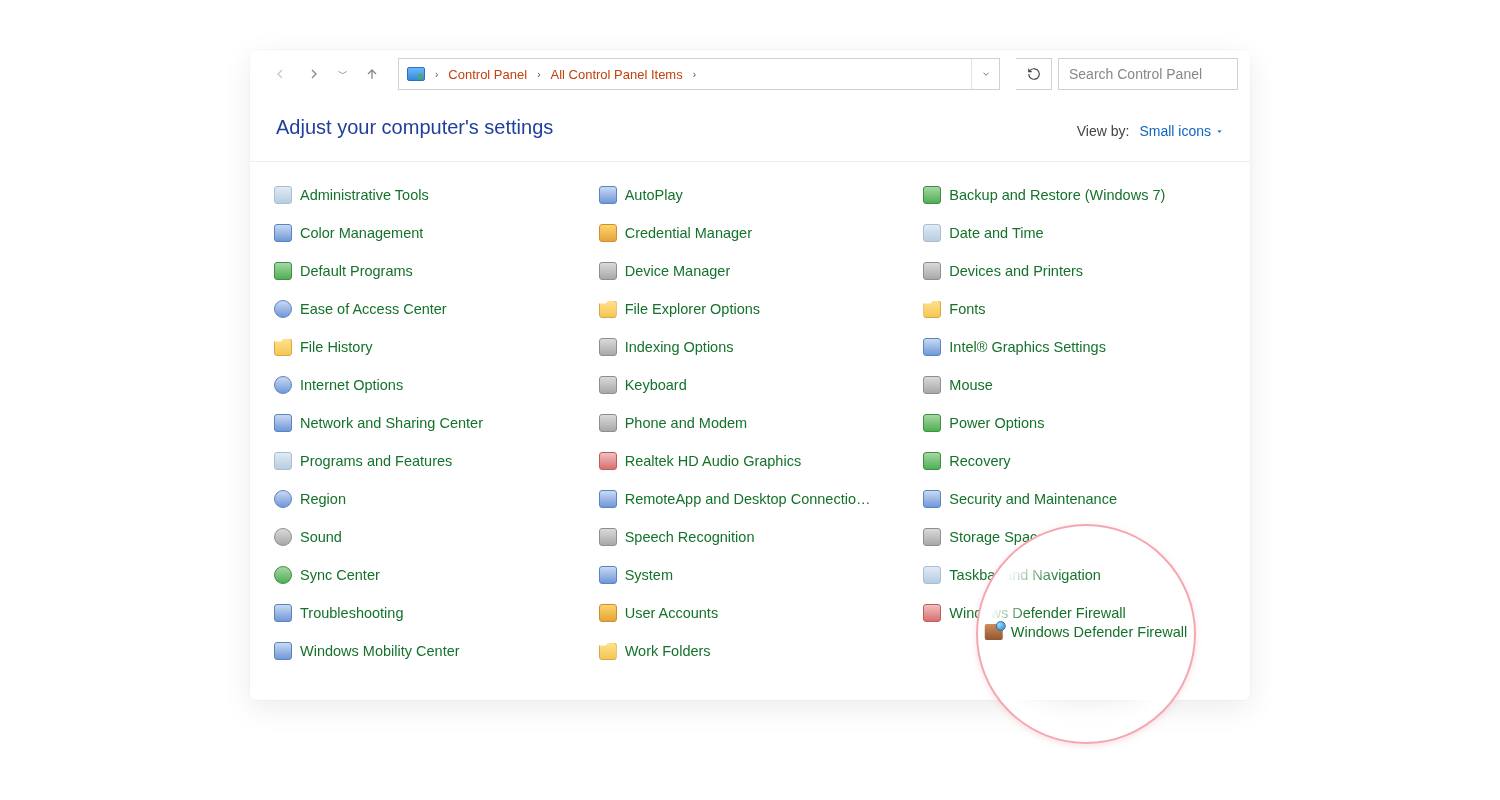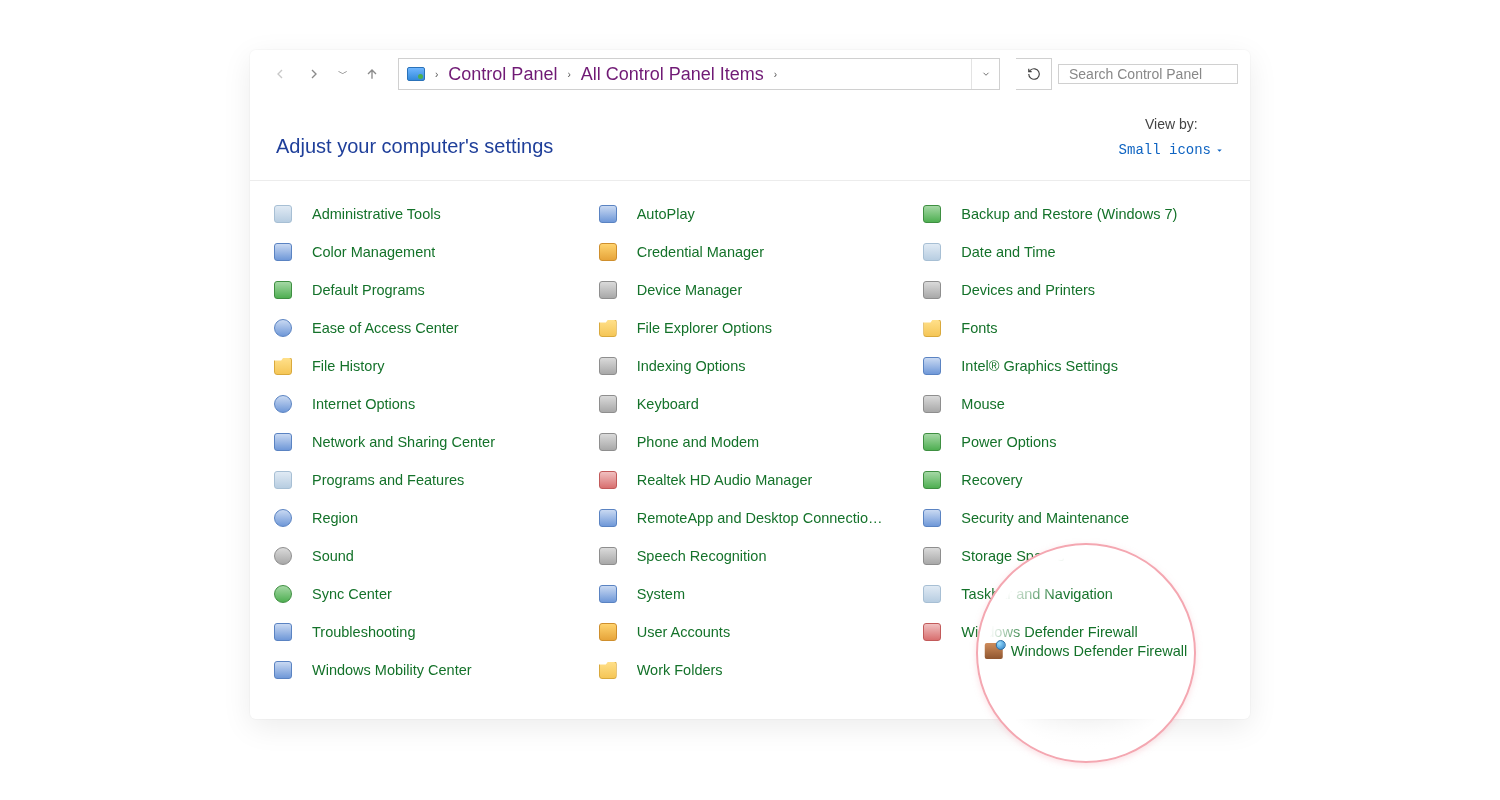"Control Panel" .crumb { color: #701a75 -> #c2410c; font-size: 18px -> 13px }
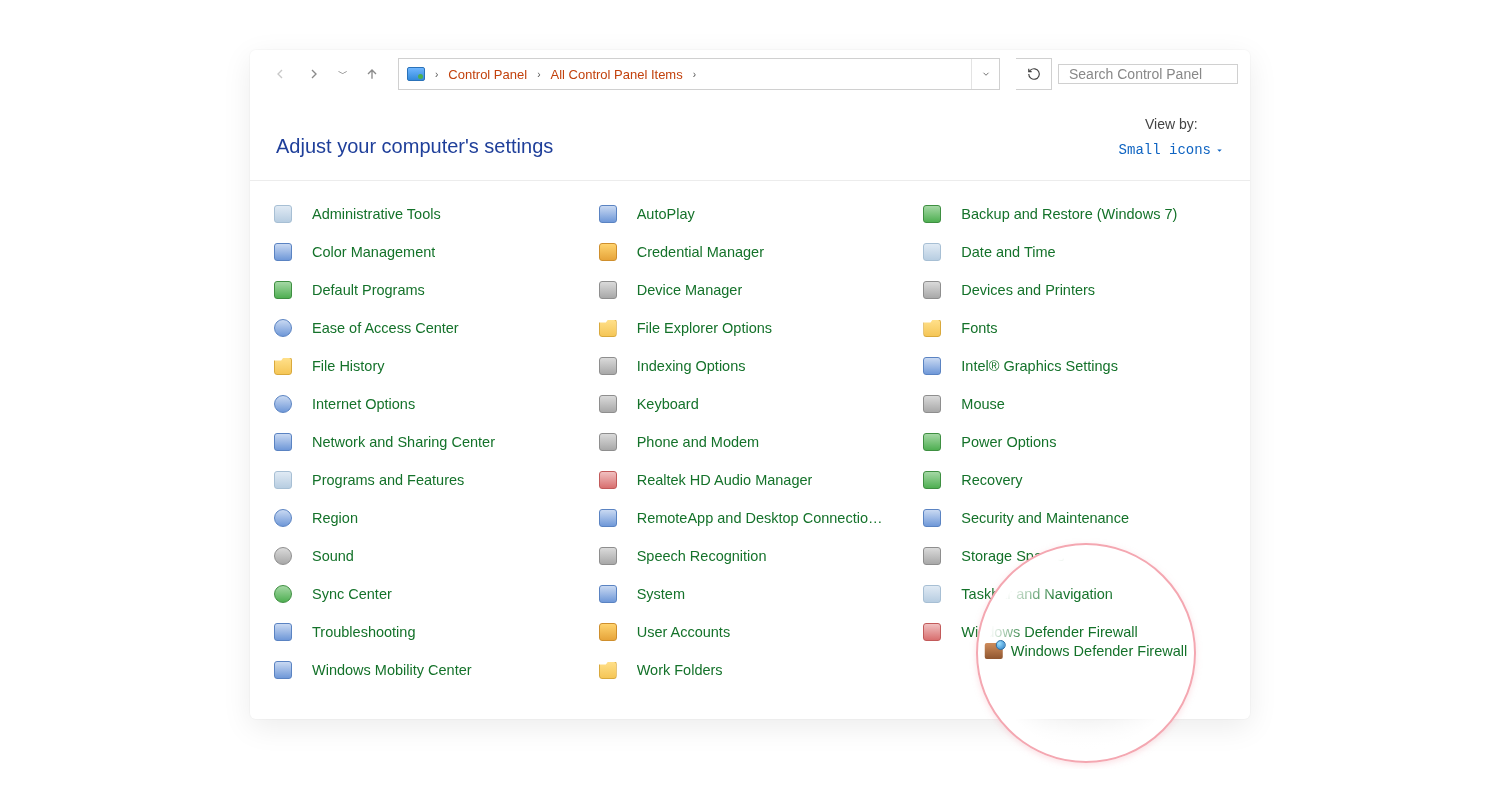"Search Control Panel" .search { height: 20px -> 32px }
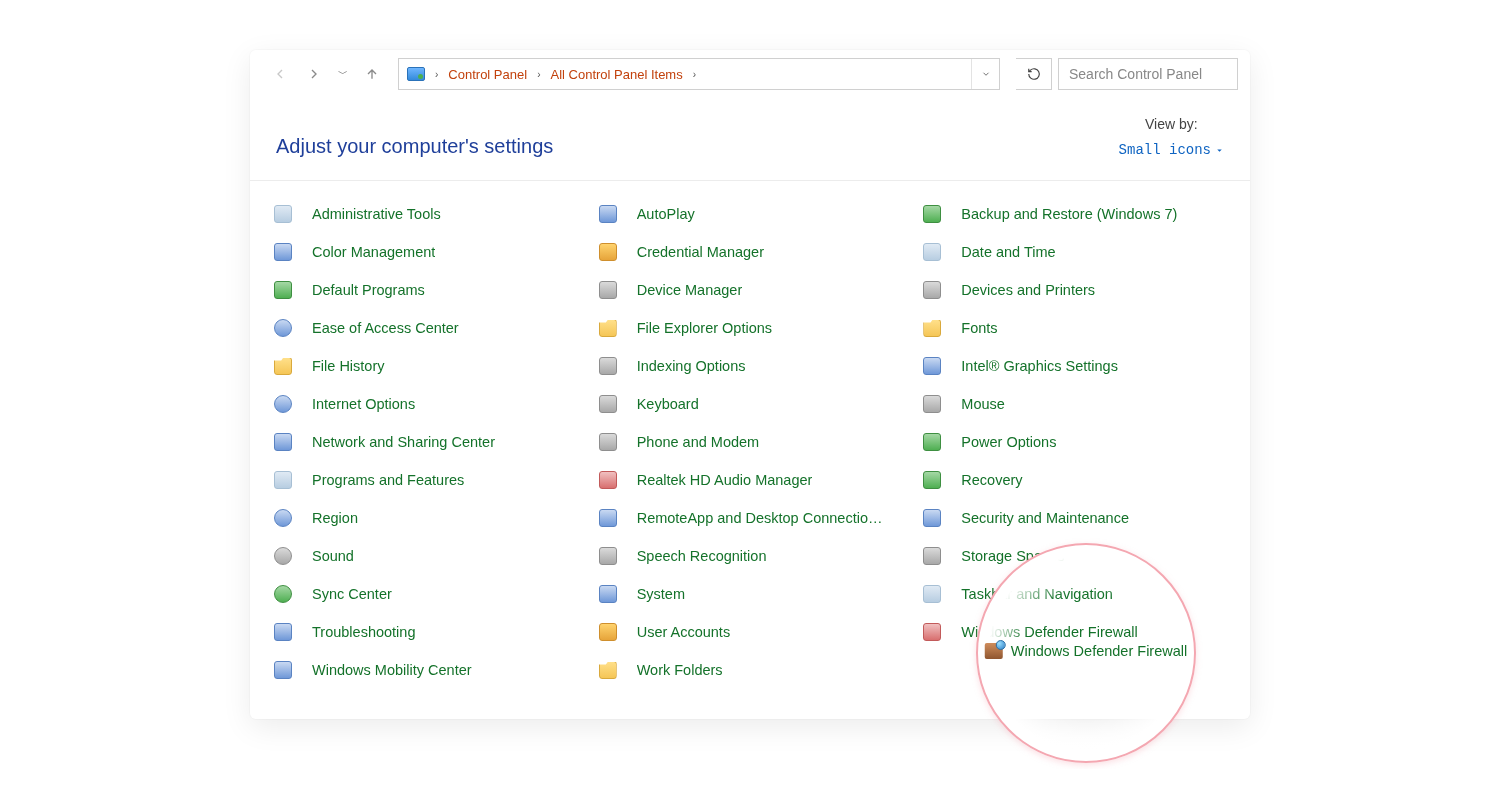"View by:" .viewby { flex-direction: column -> none }
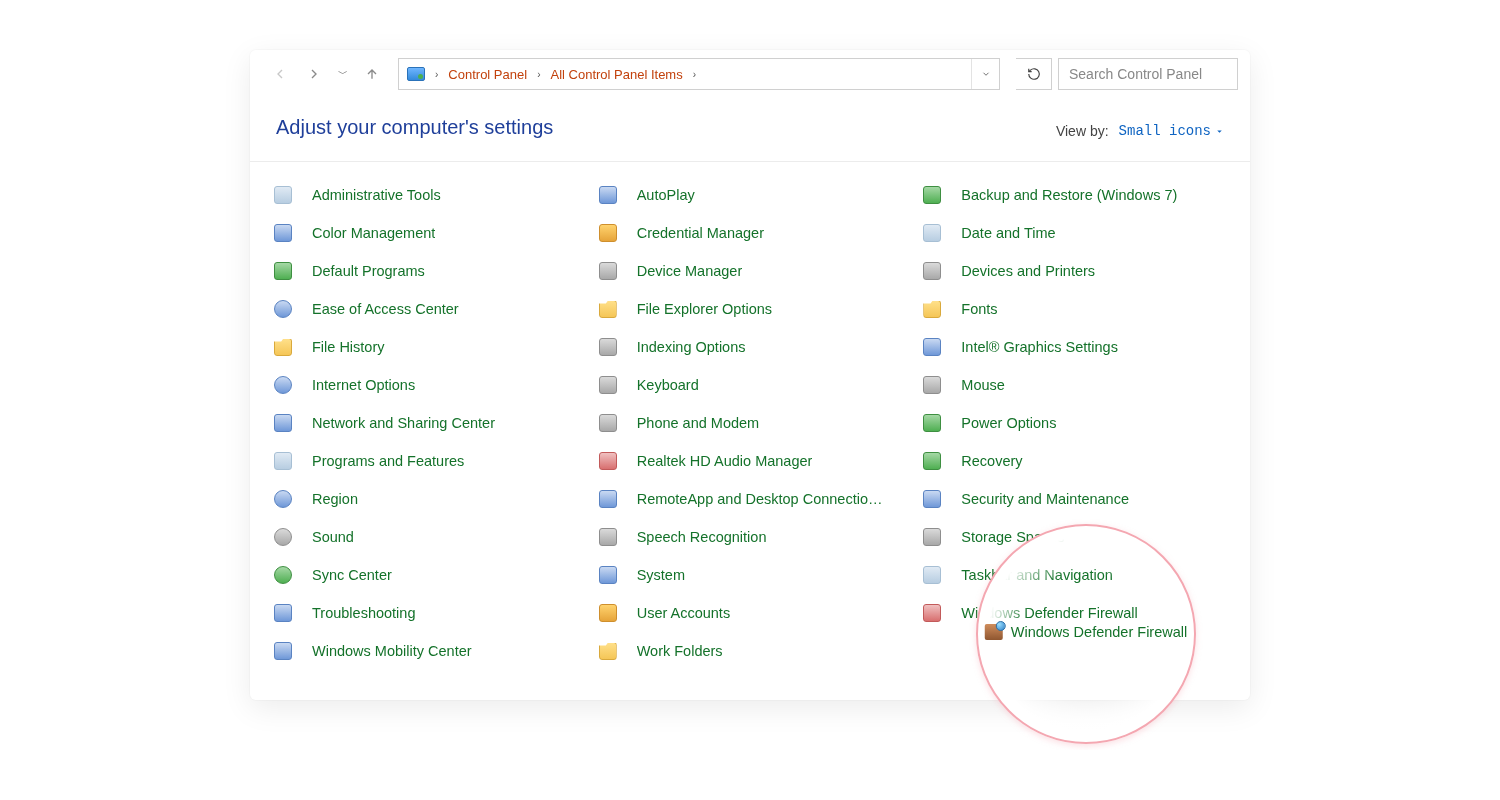"Small icons" .viewby-value { font-family: Liberation Mono, monospace -> none }
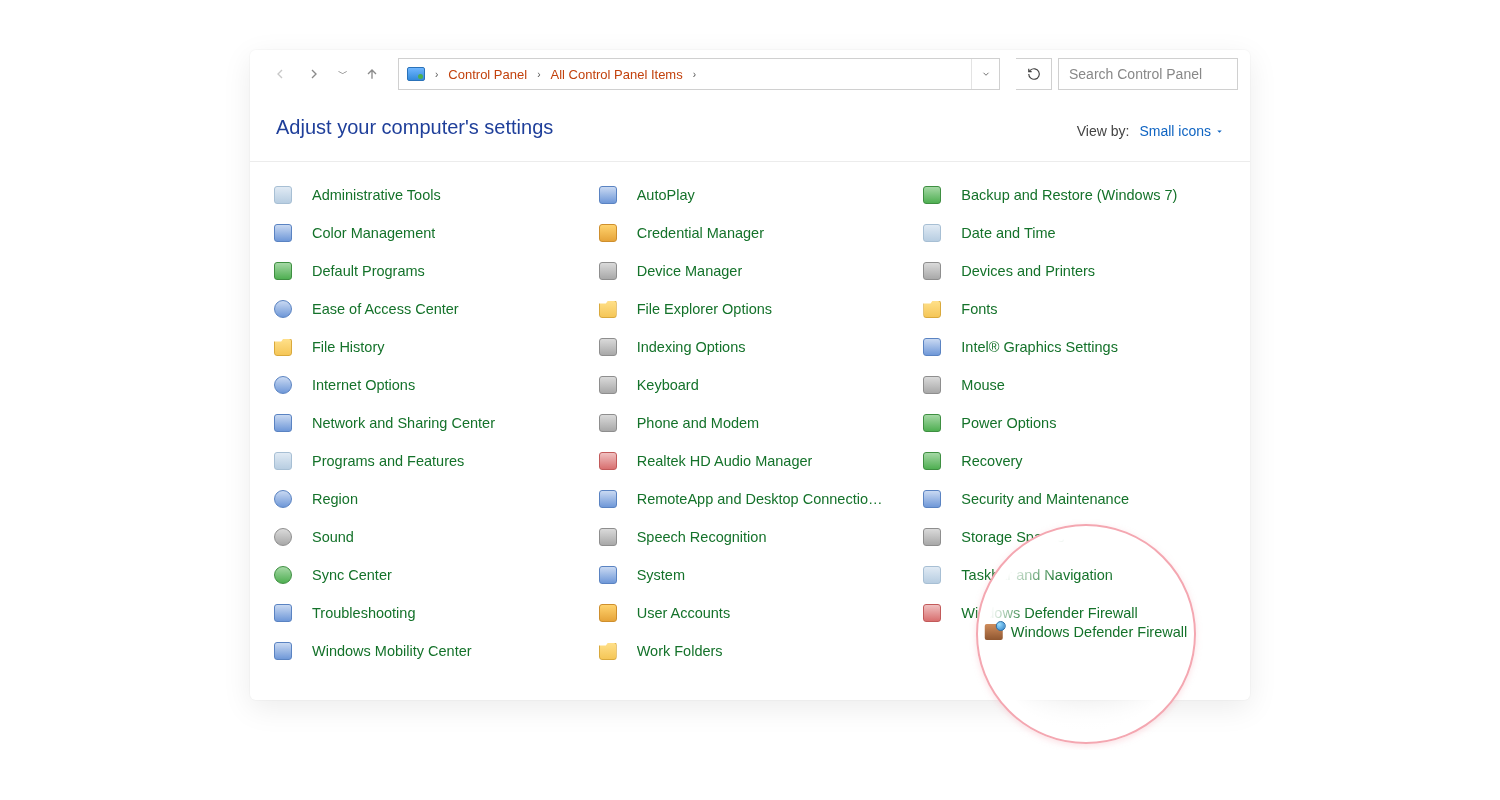"Administrative Tools" .item .label { margin-left: 12px -> none }
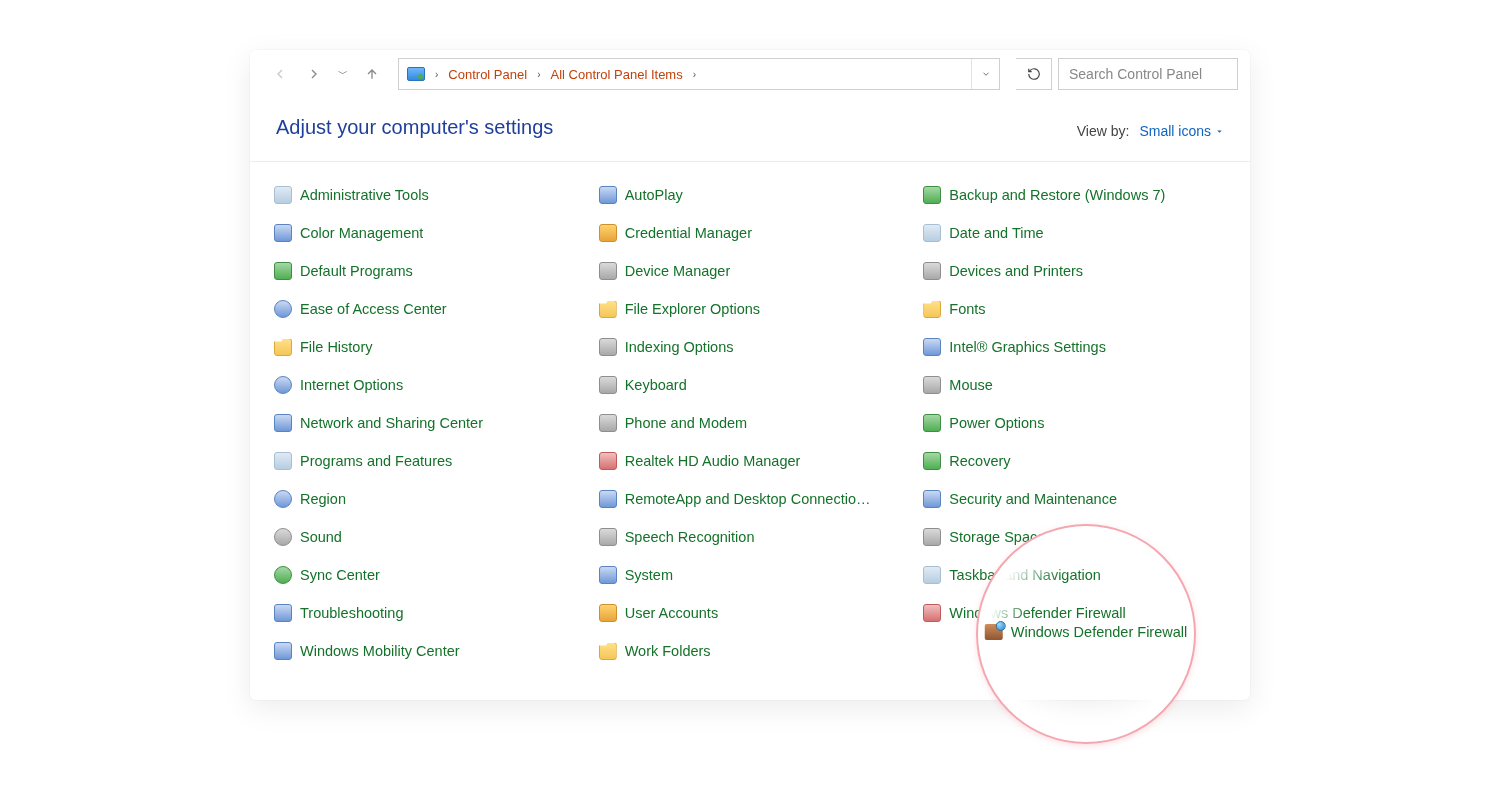"Realtek HD Audio Manager" span.label { text: Manager -> Graphics }
